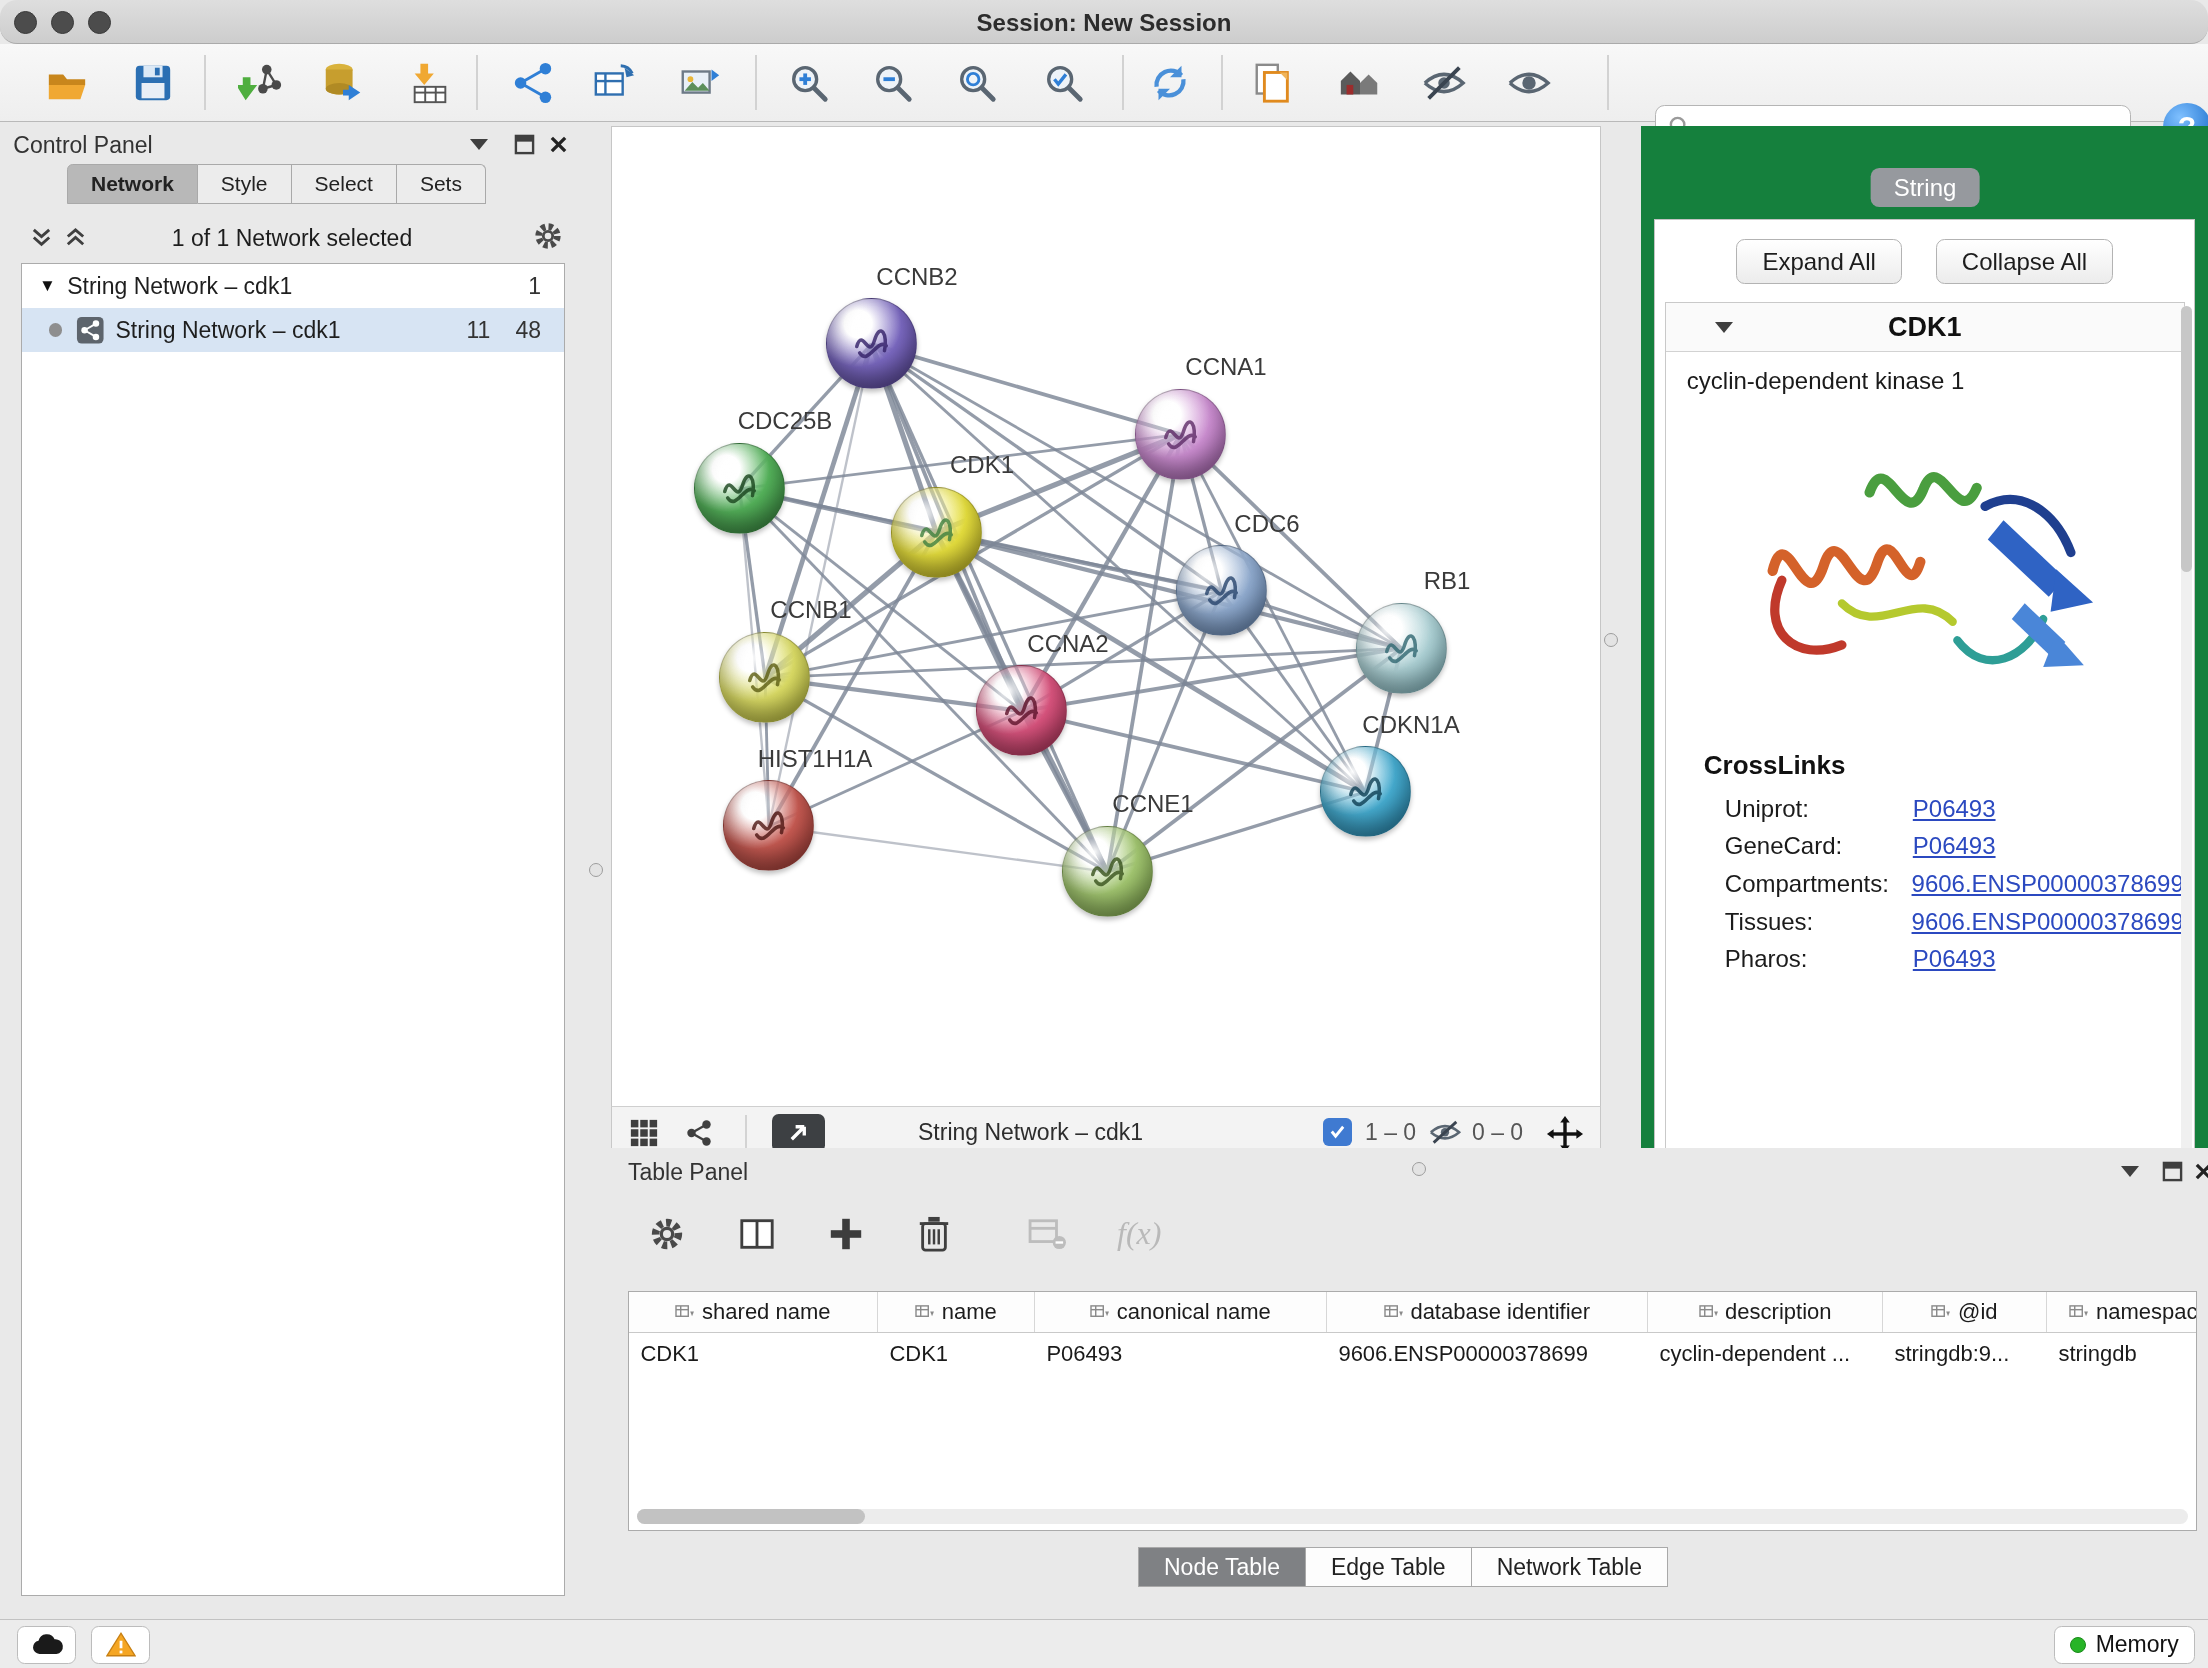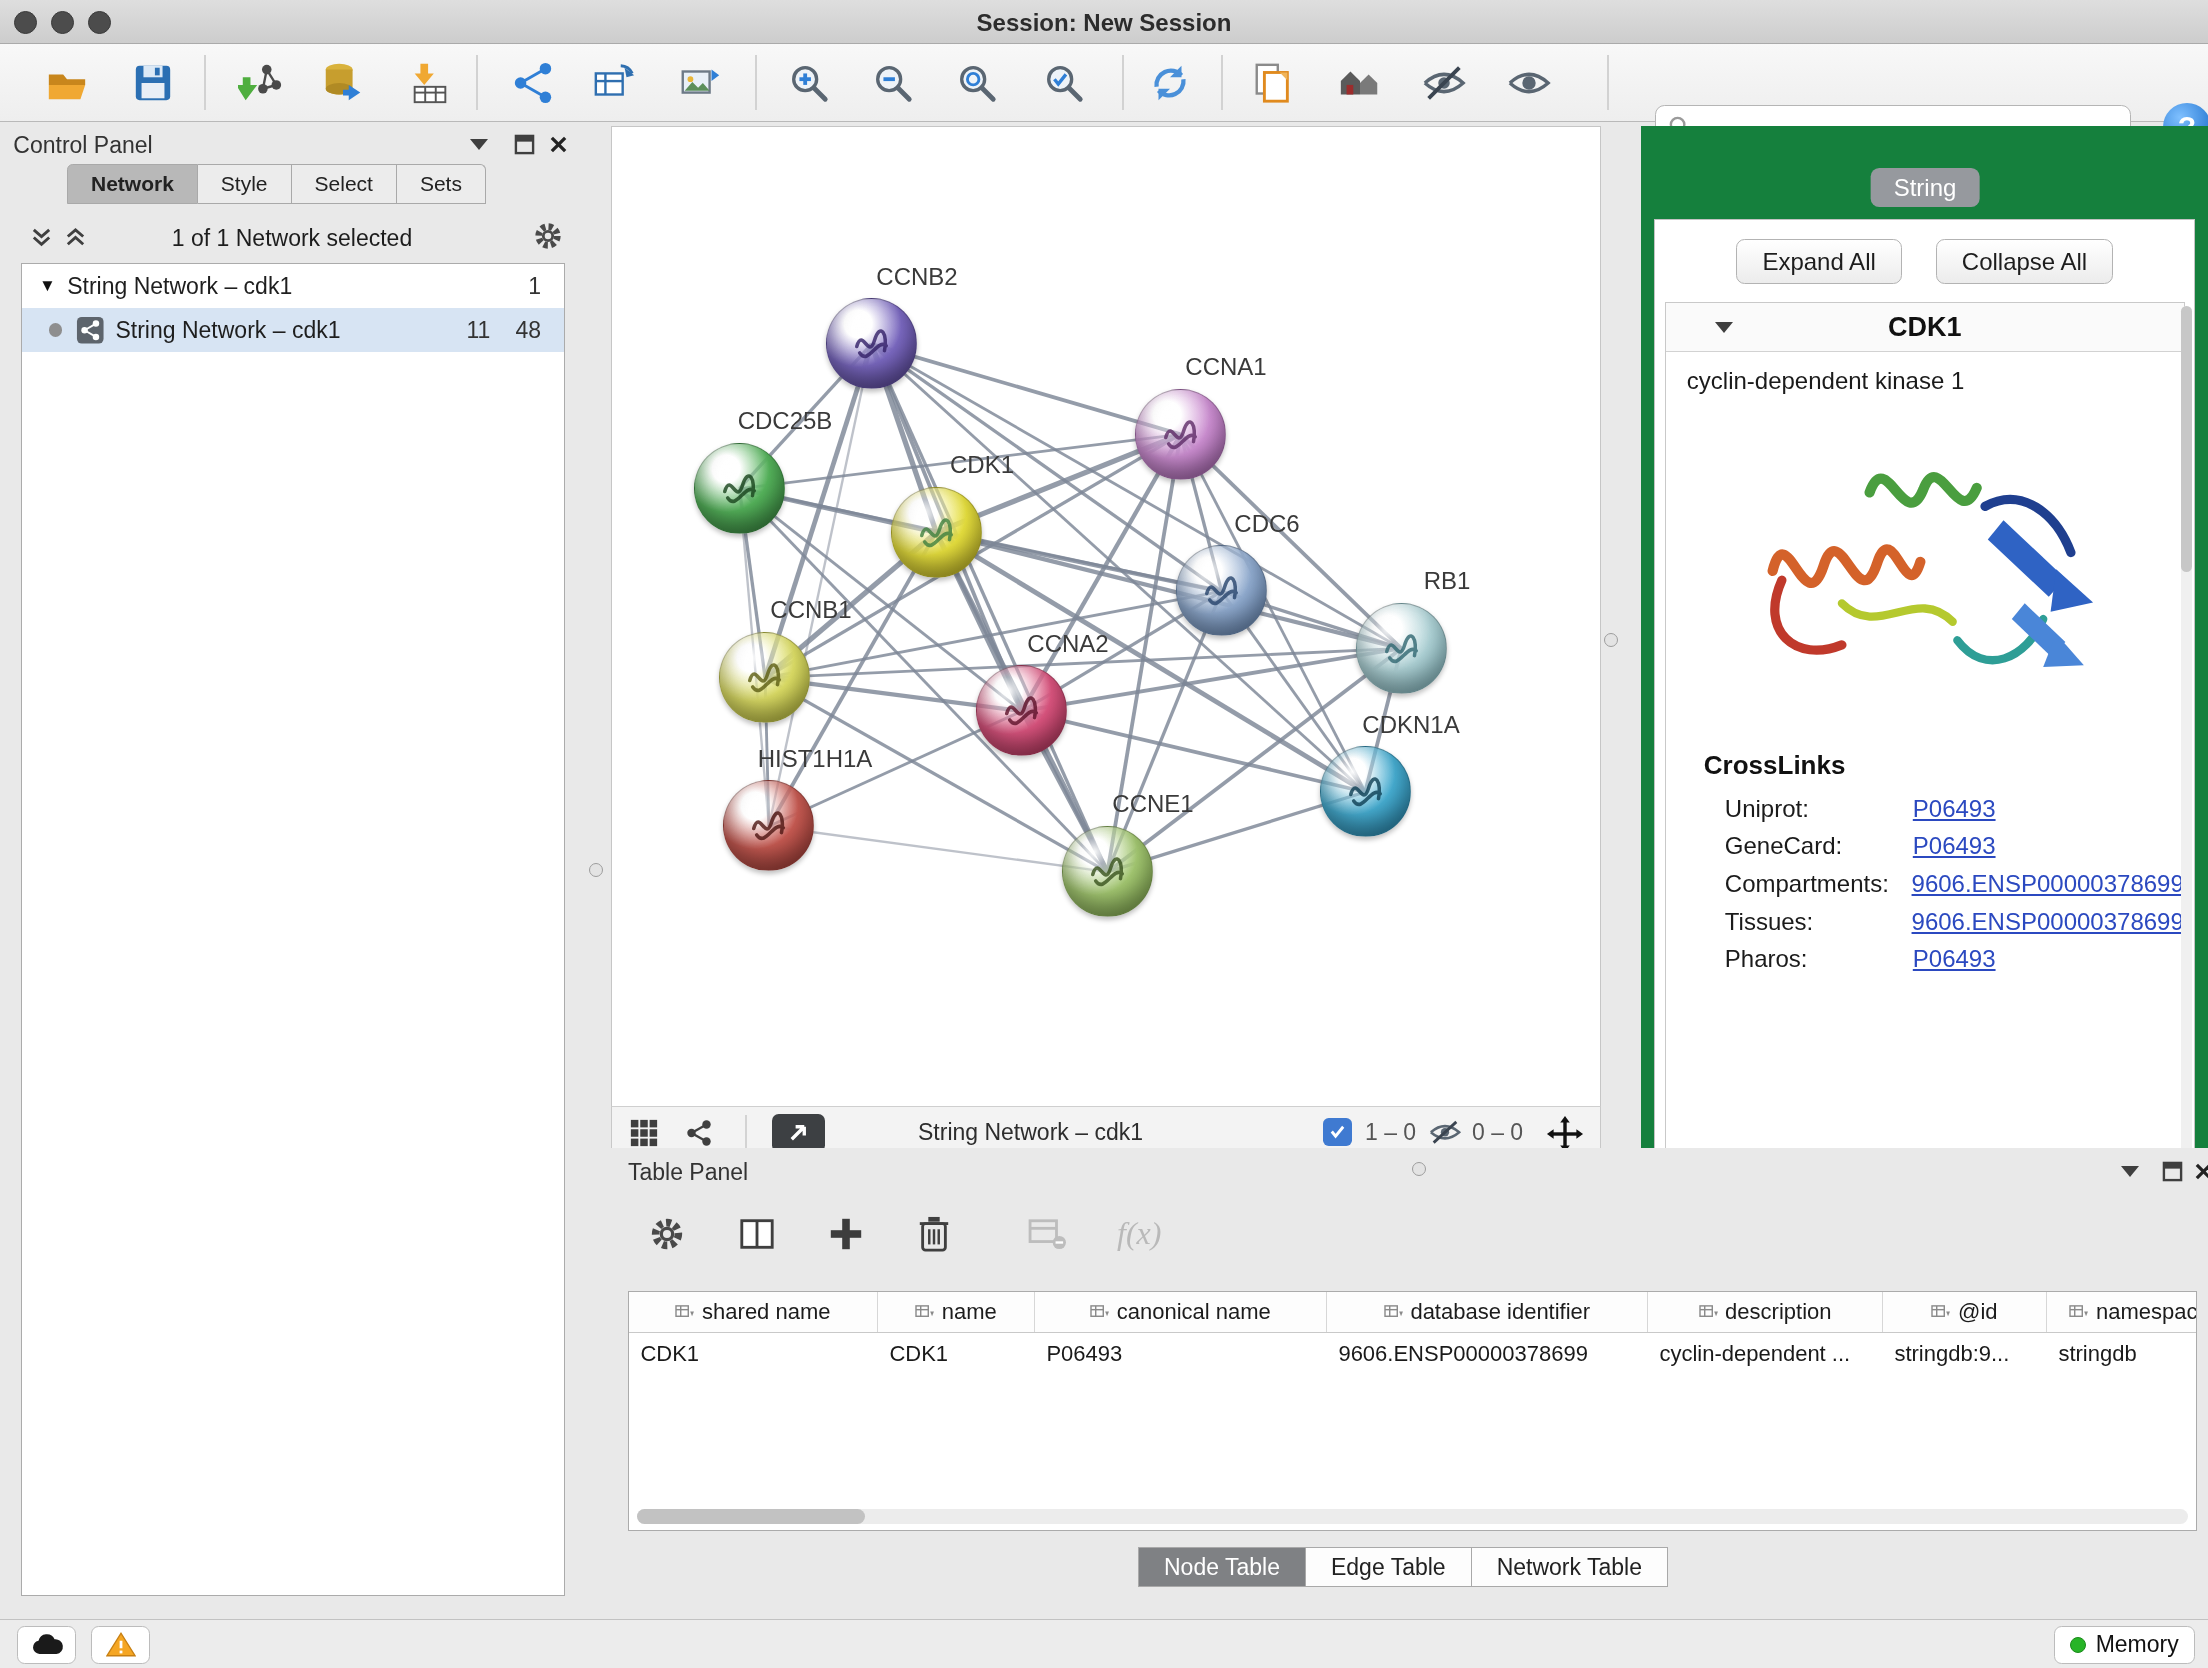"Session: New Session" .titlebar { border-radius: none -> 17px }
